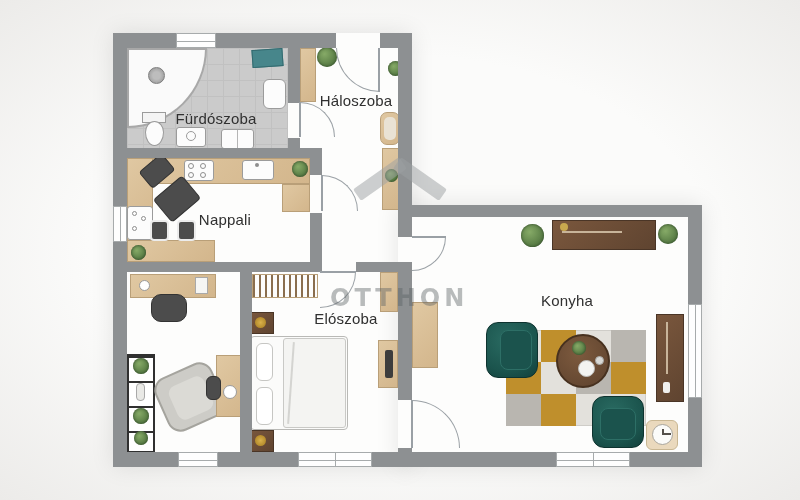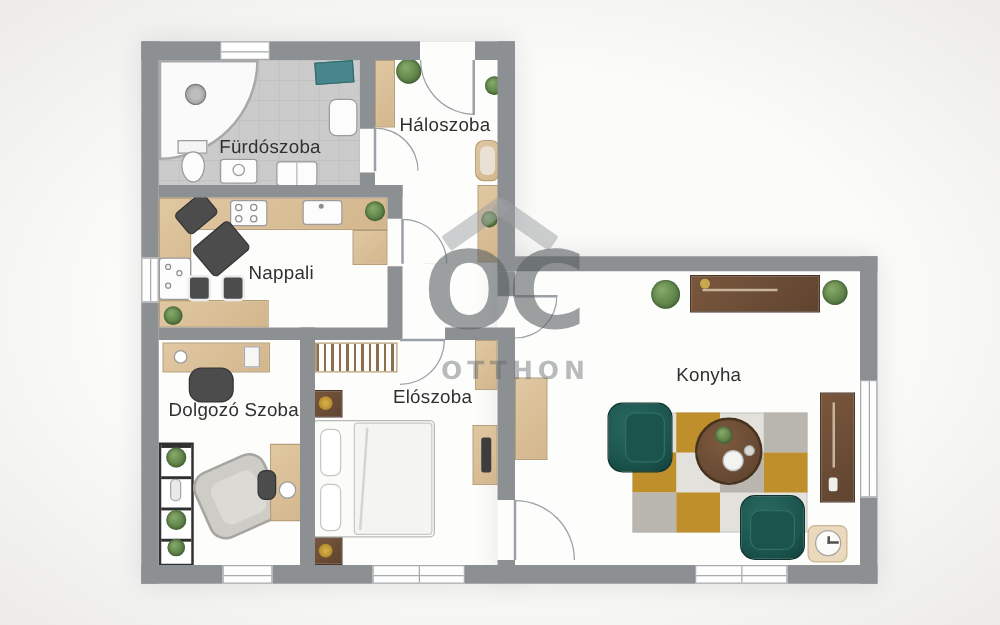"OC" div.abs { html: <div>OC</div> -> none }
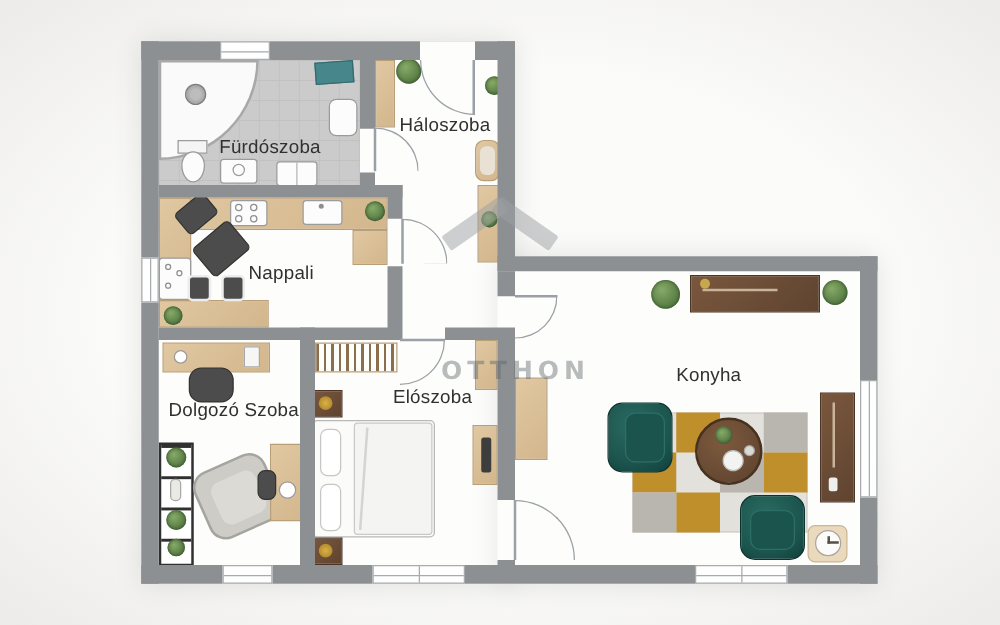"OTTHON" div.abs { font-size: 20px -> 24px; text-align: right -> left }
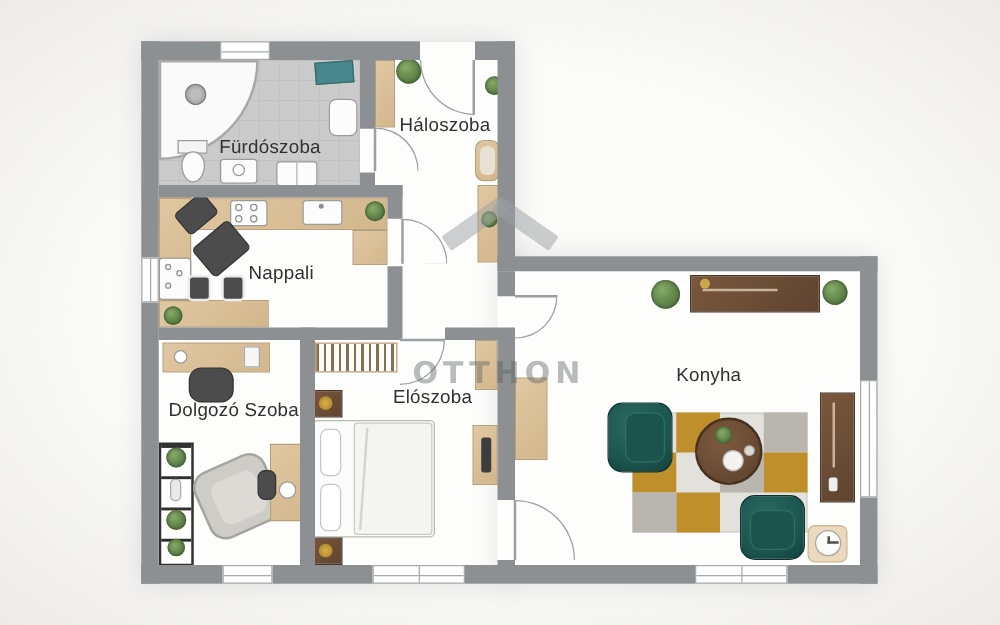"Dolgozó Szoba" div.abs { html: <div>Dolgozó Szoba</div> -> none }
